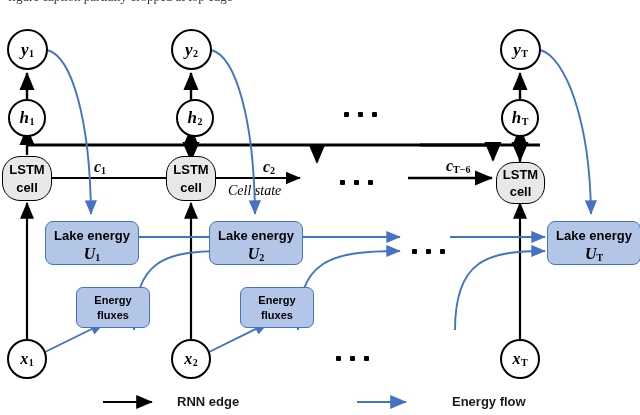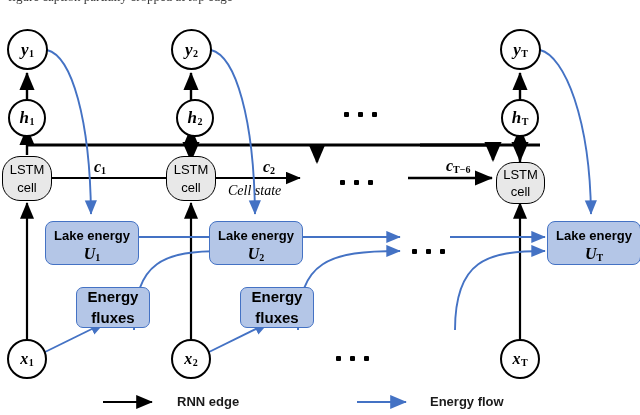"LSTM" .lstm-box { font-weight: normal -> bold }
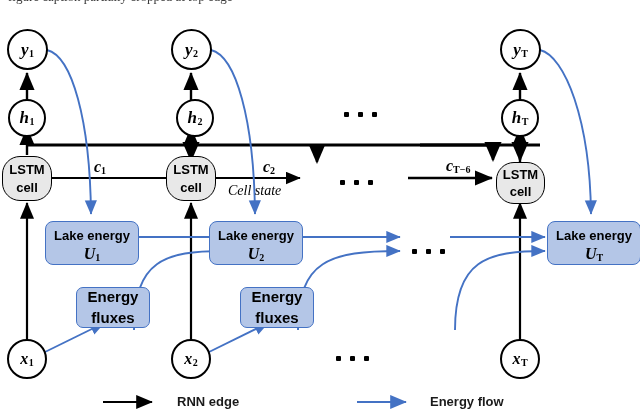"Energy" .flux-box { font-size: 15px -> 11px }
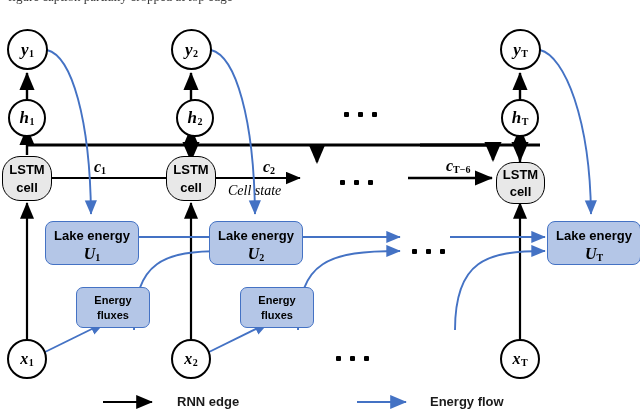"Energy flow" div.legend-label { left: 430px -> 452px }
